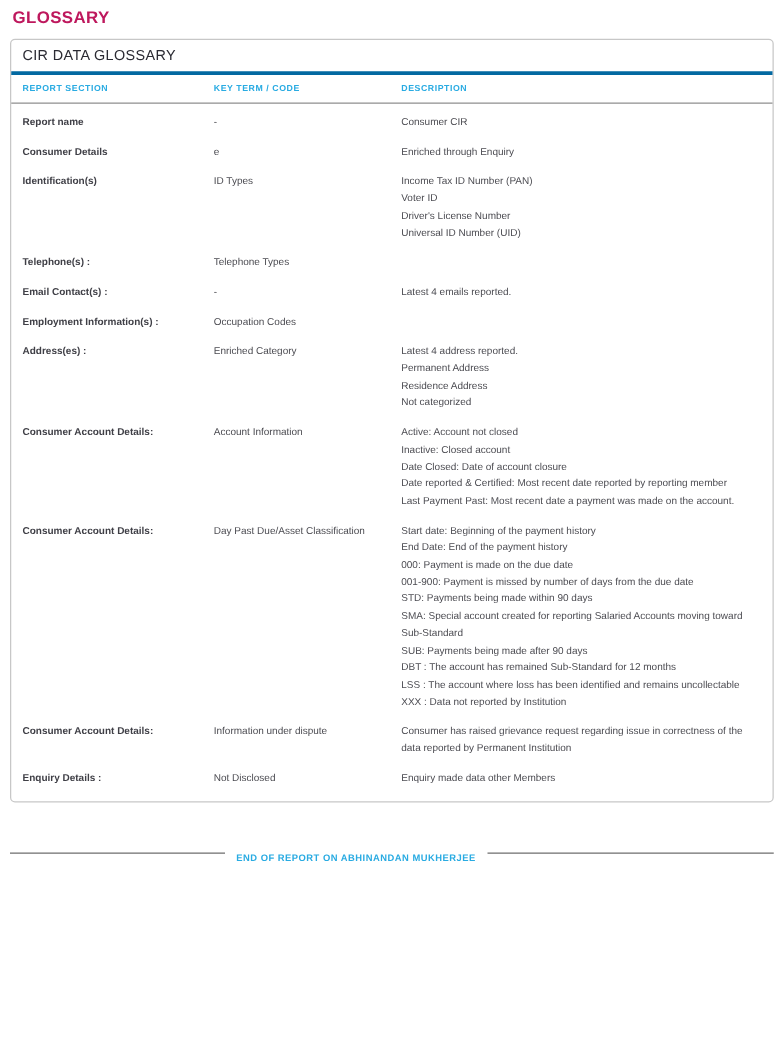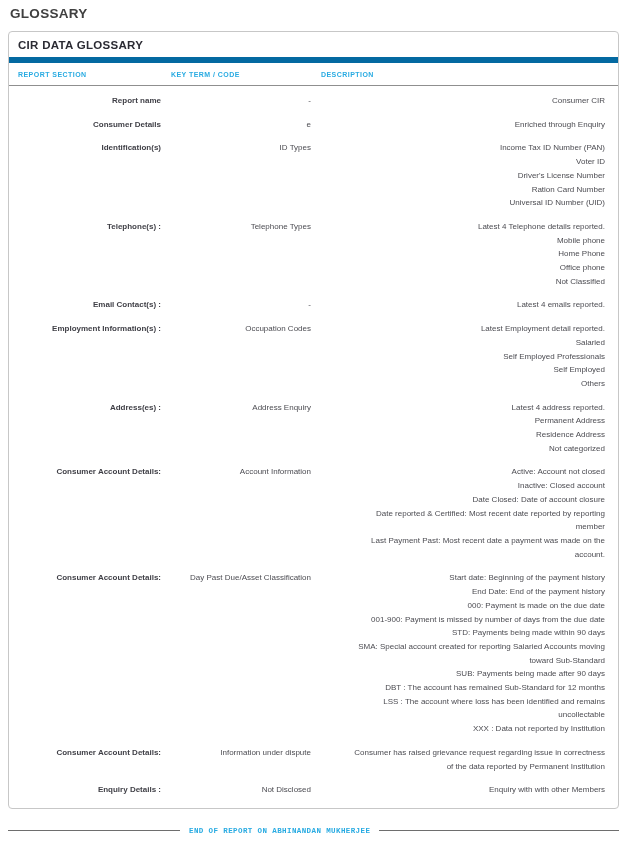"GLOSSARY" .page-title { color: #404040 -> #be185d }
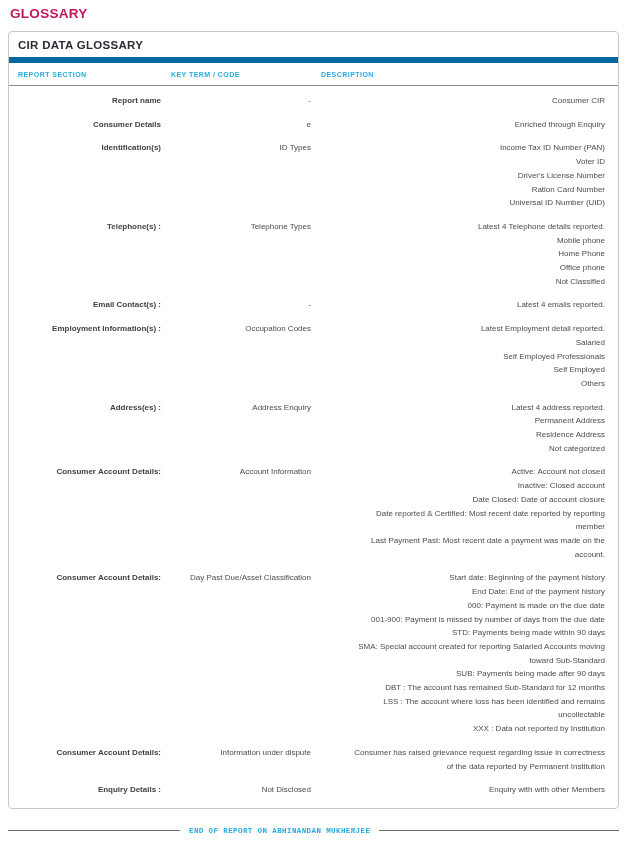"CIR DATA GLOSSARY" .card-title { border-bottom: 6px solid #0369a1 -> 3px solid #0369a1; font-weight: bold -> normal }
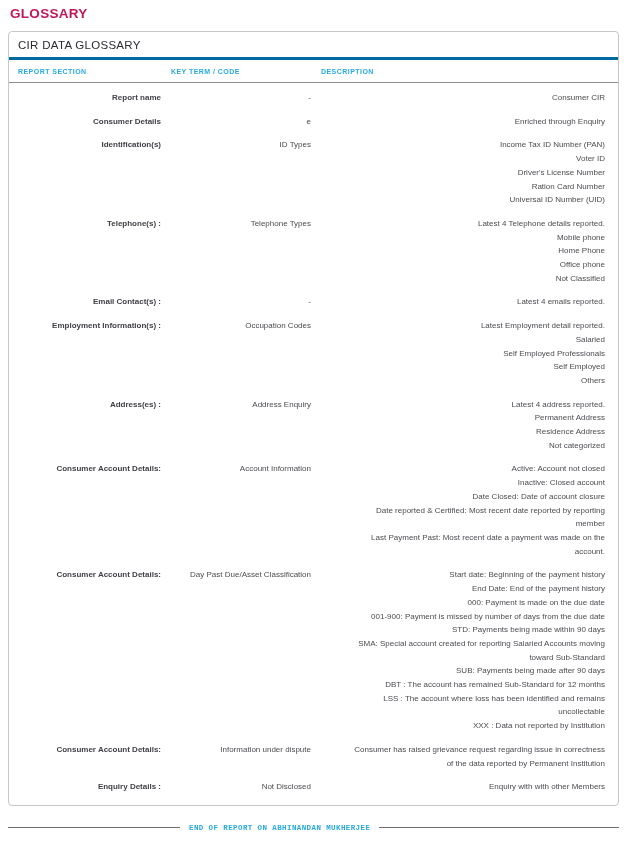"Report name" .rows { text-align: right -> none }
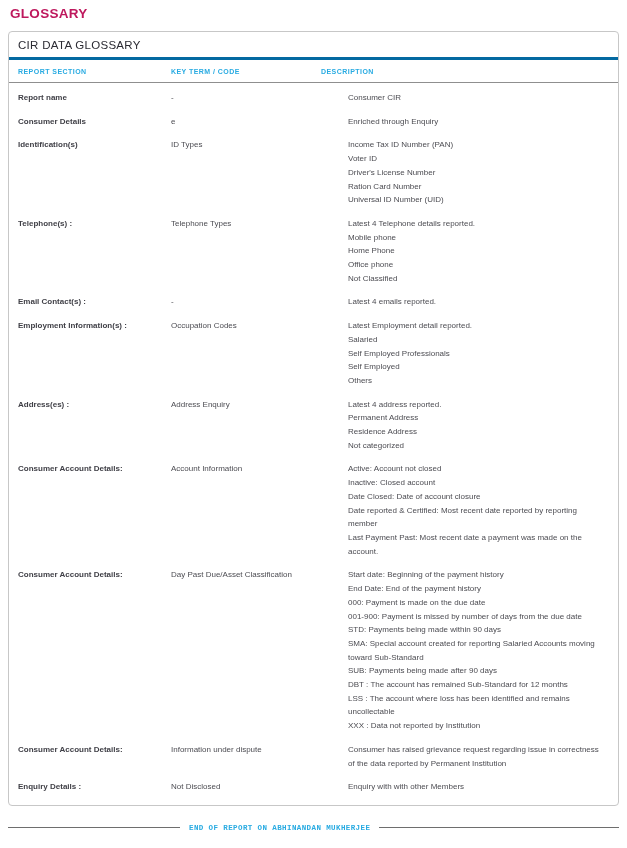"Consumer CIR" .cell.desc { margin-left: 27px -> none }
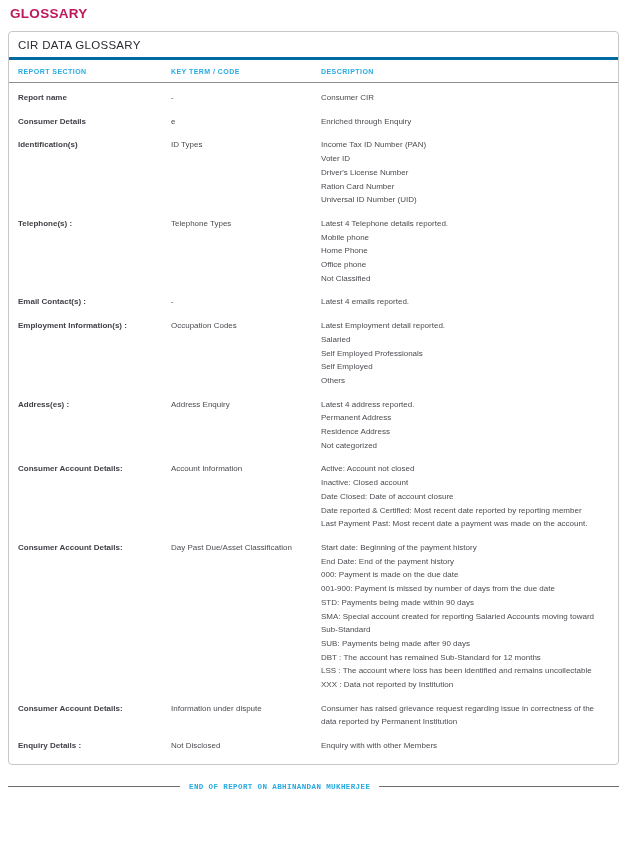"Ration Card Number" div.desc-line { html: <div>Ration Card Number</div> -> none }
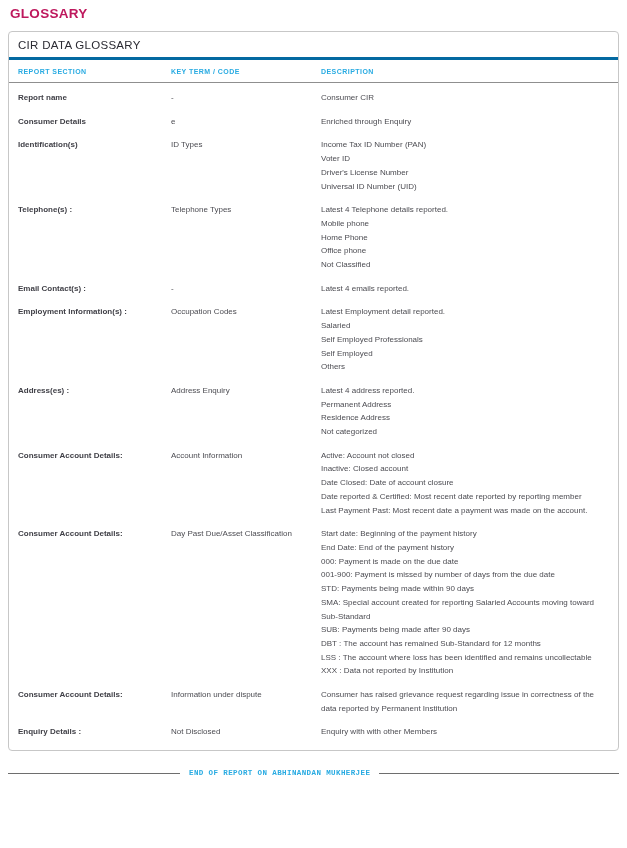"Latest 4 Telephone details reported." div.cell { html: <div> <div>Latest 4 Telephone details reported.</div> <div>Mobile phone</div> <div>Home Phone</div> <div>Office phone</div> <div>Not Classified</div> </div> -> none }
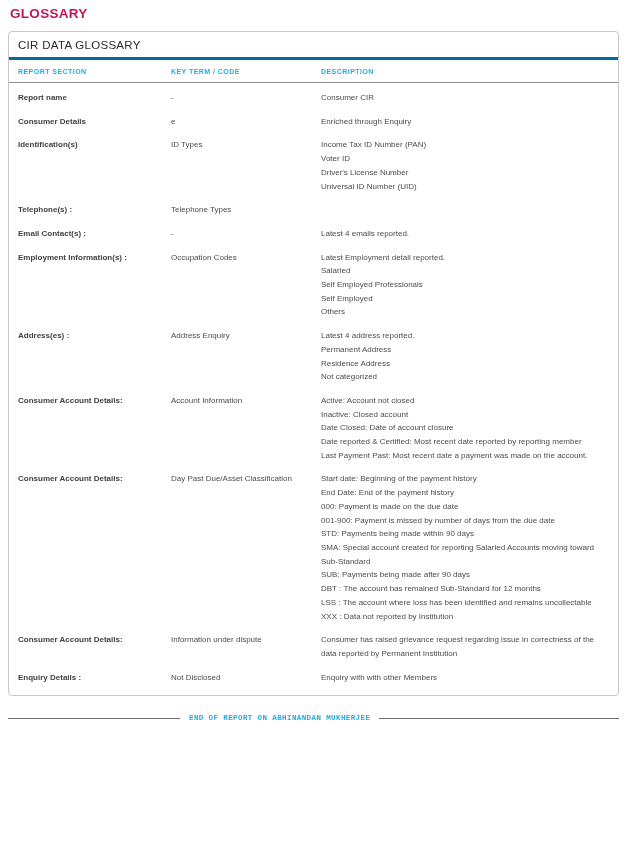"Latest Employment detail reported." div.cell { html: <div> <div>Latest Employment detail reported.</div> <div>Salaried</div> <div>Self Employed Professionals</div> <div>Self Employed</div> <div>Others</div> </div> -> none }
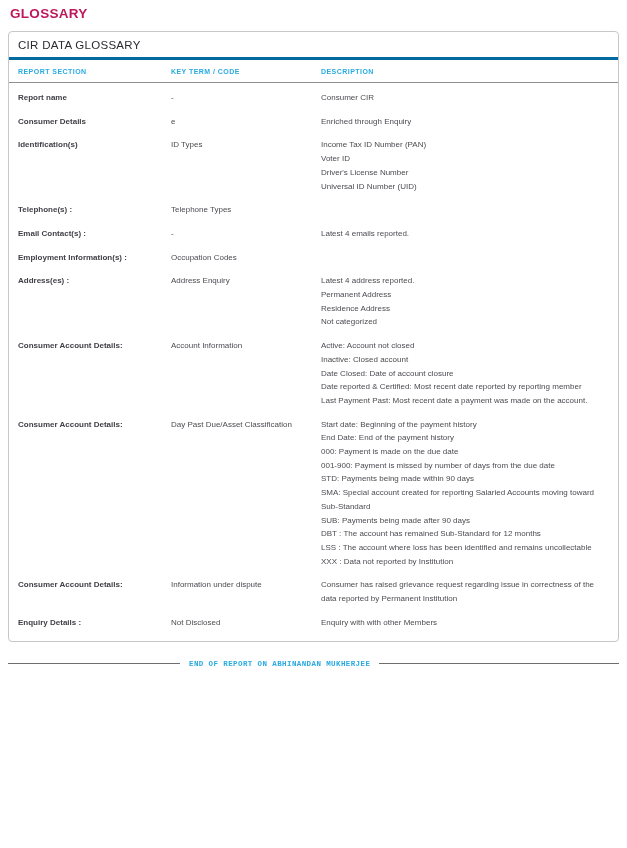"Address Enquiry" div.cell { text: Address Enquiry -> Enriched Category }
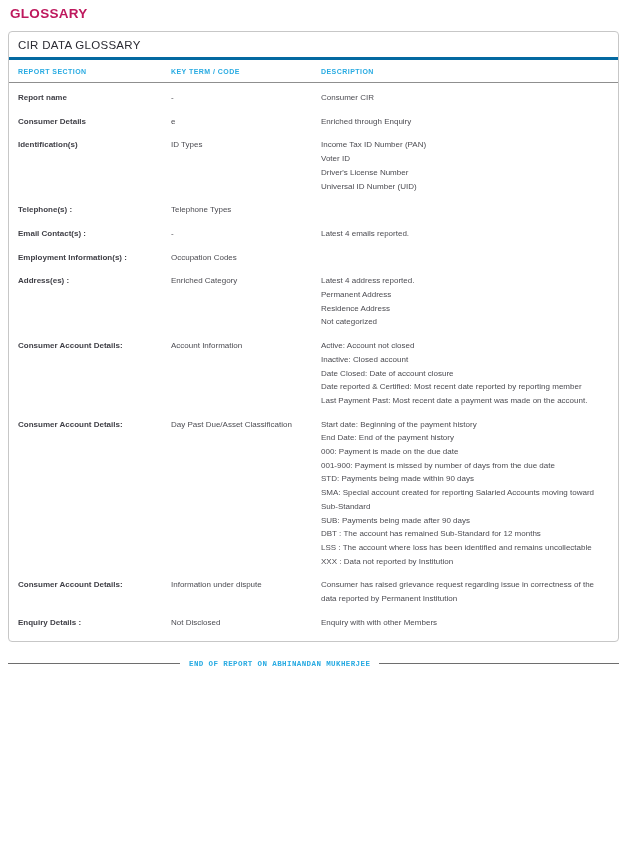"Enquiry with with other Members" div.desc-line { text: with with -> made data }
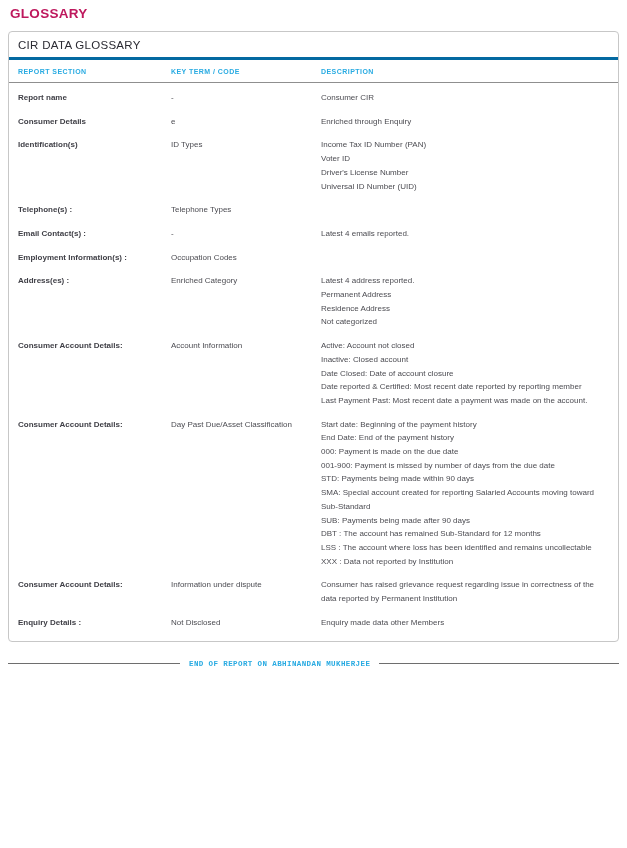"END OF REPORT ON ABHINANDAN" .footer { align-items: center -> flex-start; font-family: Liberation Mono, monospace -> none; margin: 18px 8px 0 8px -> 40px 8px 0 8px }
